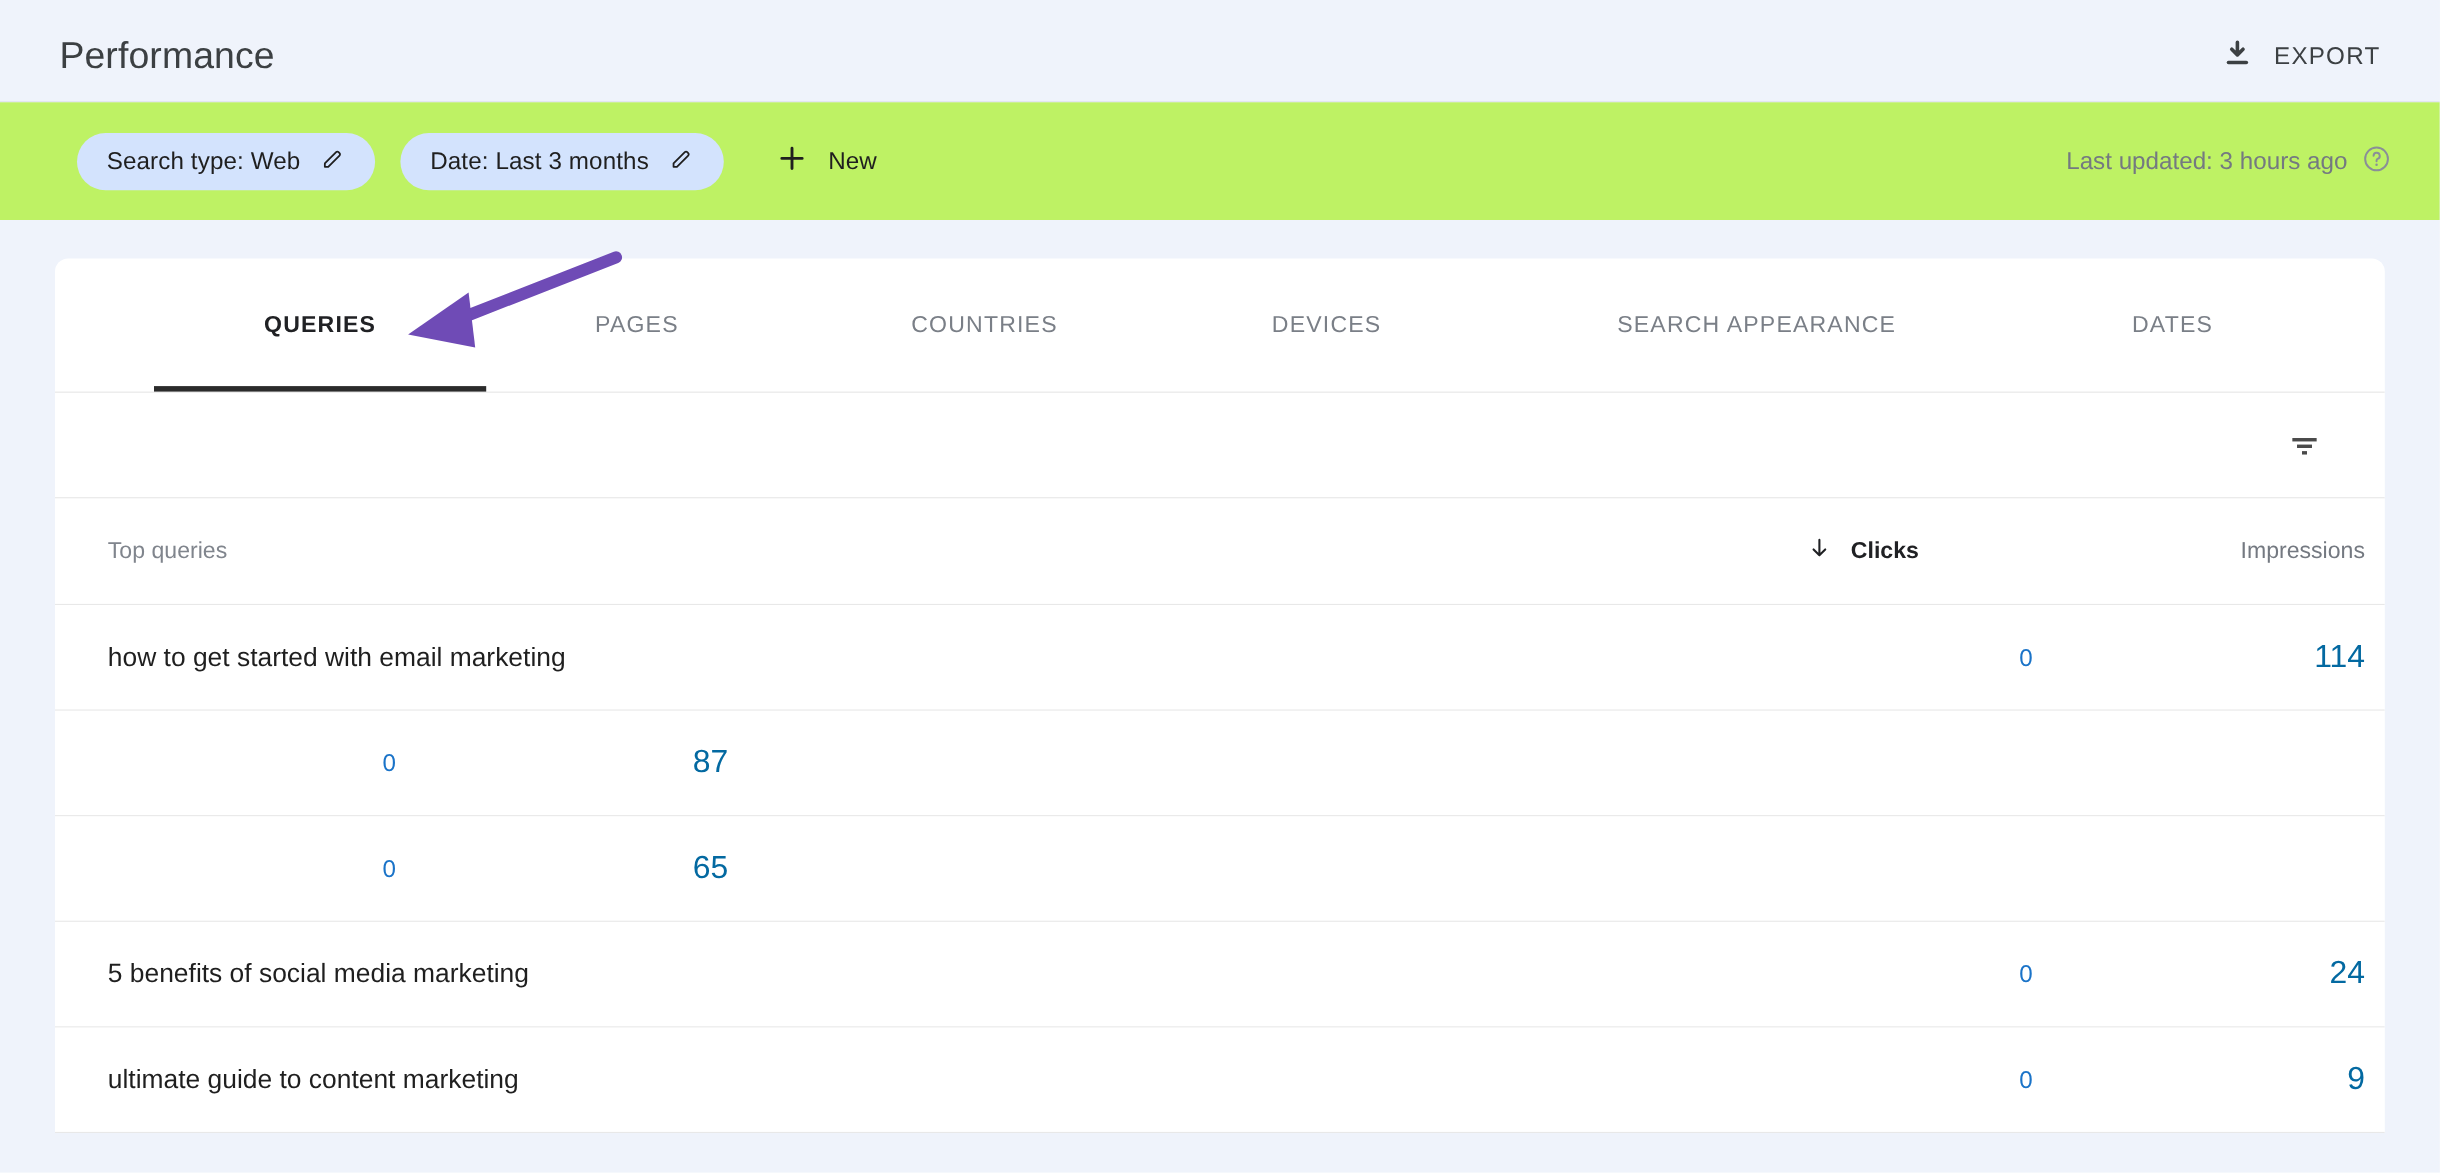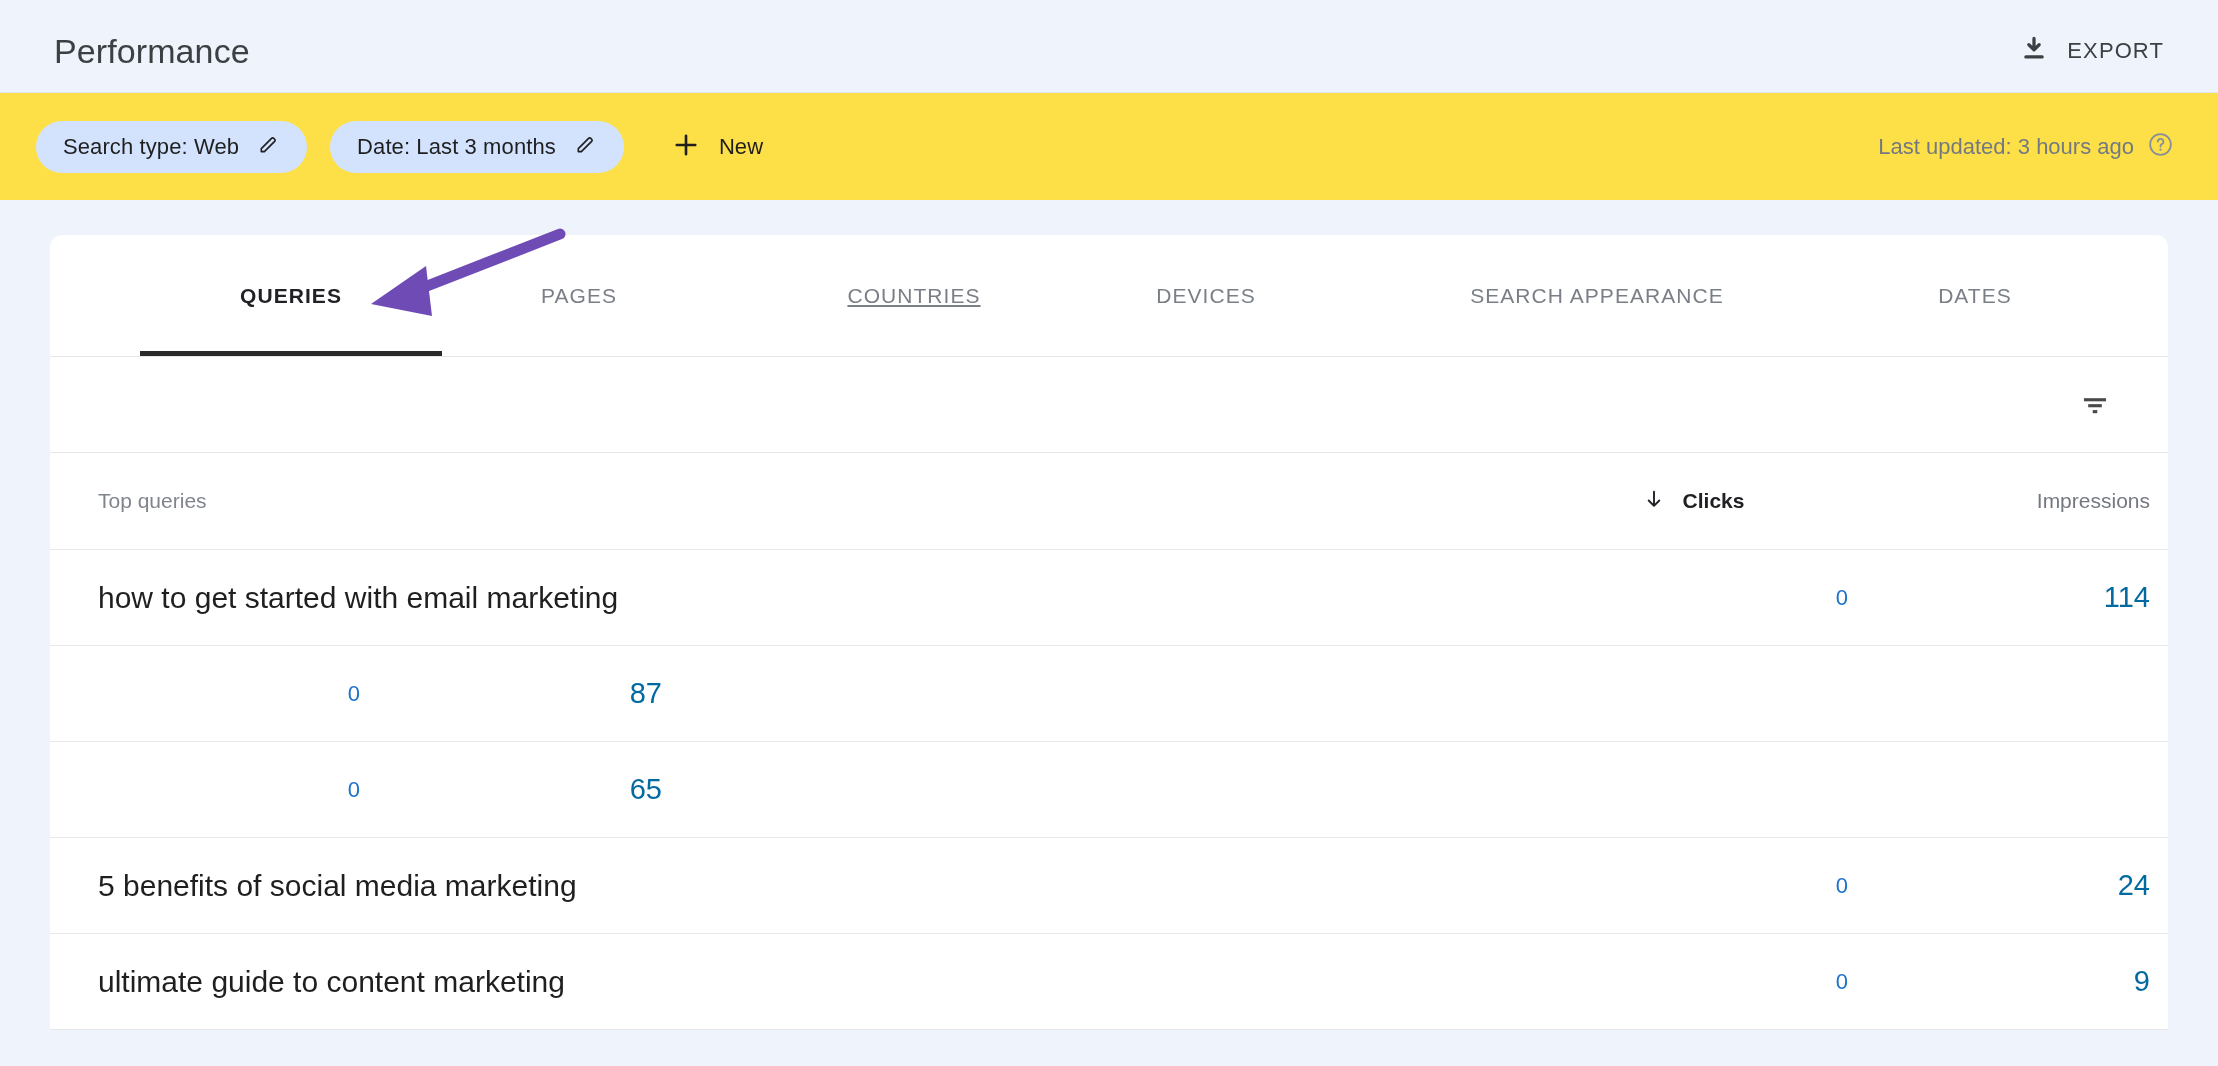"Search type: Web" .filter-bar { background: #fde047 -> #bef264; padding: 0 44px 0 36px -> 0 44px 0 70px }
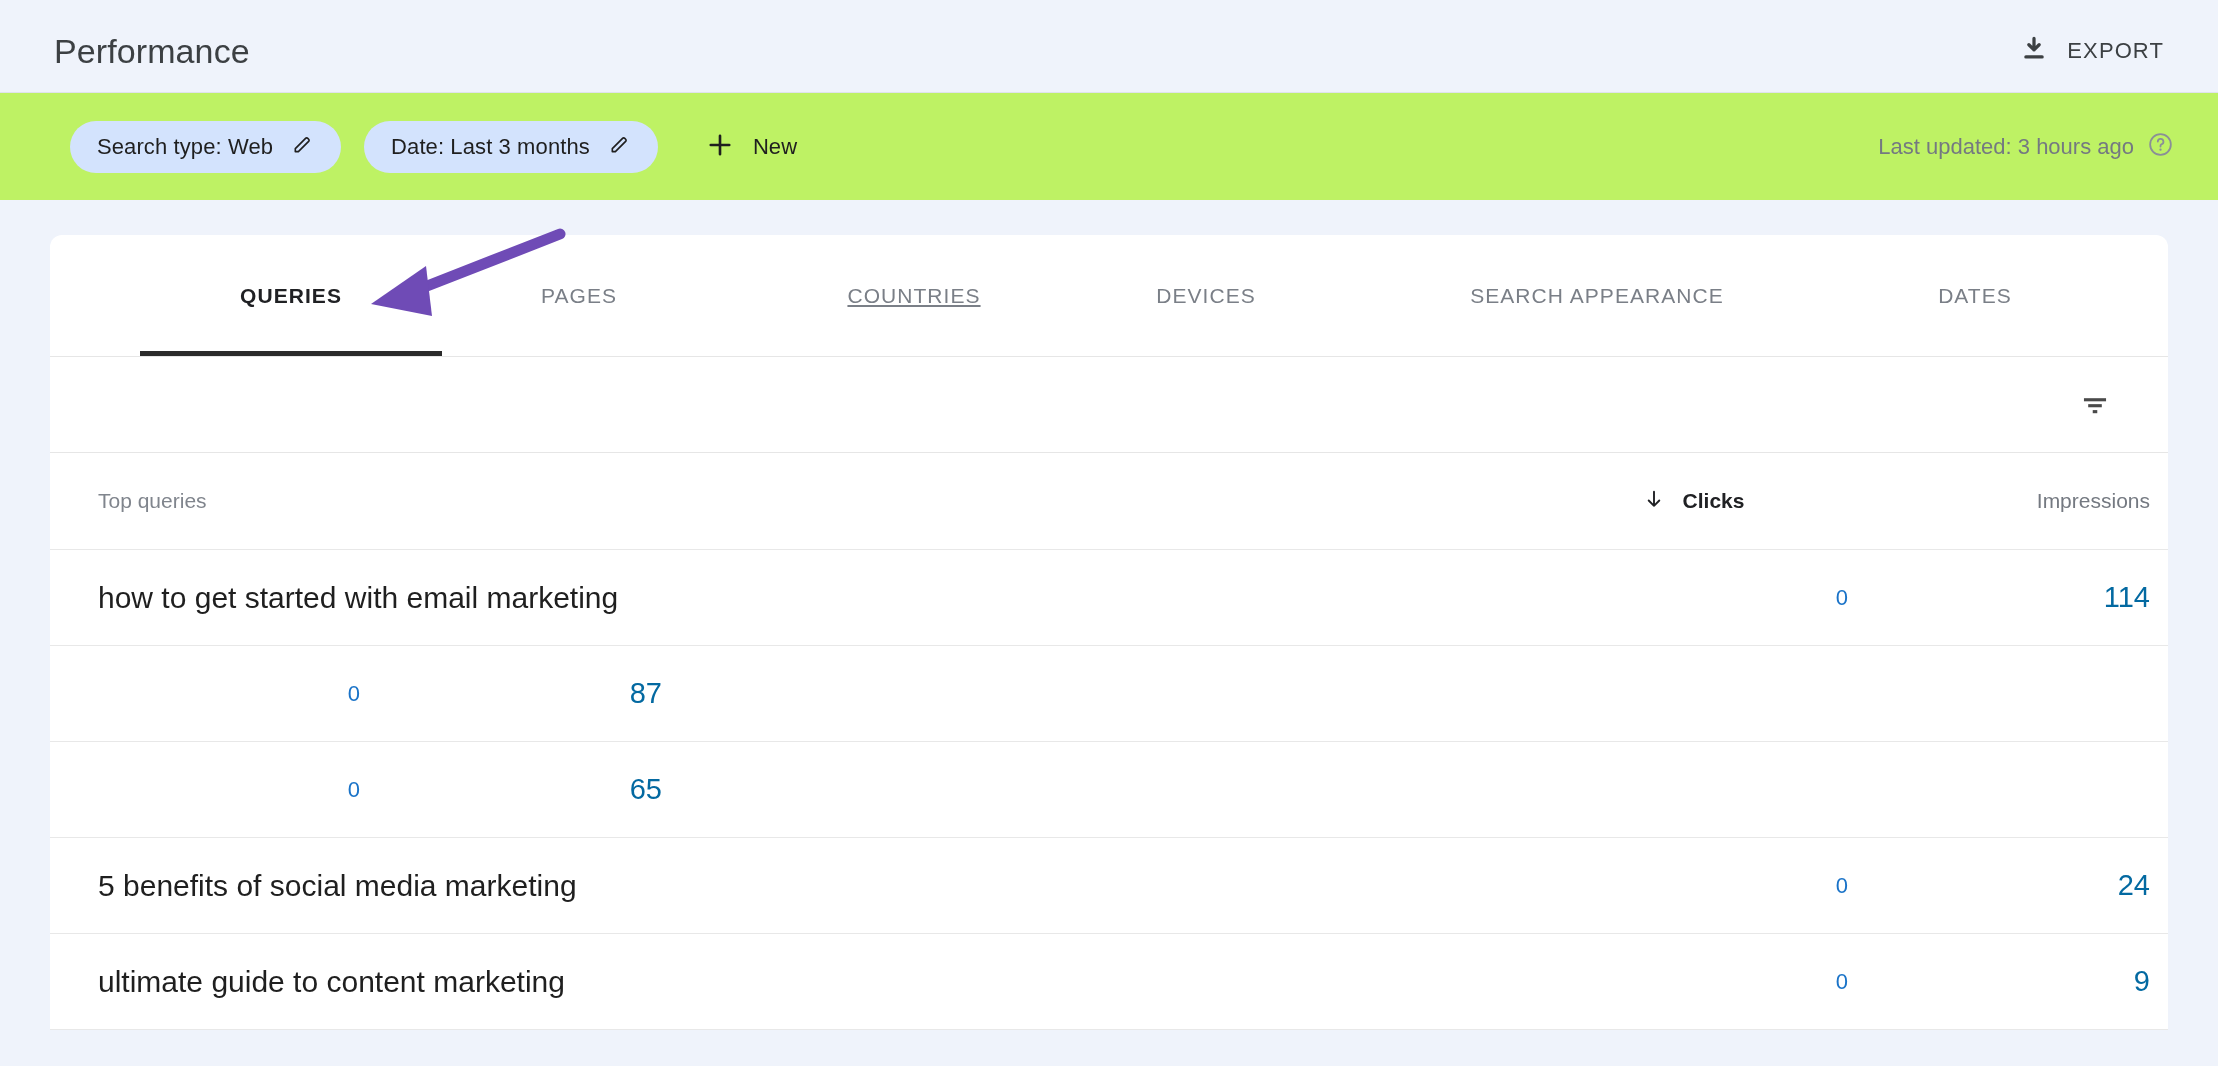"COUNTRIES" div.tab { left: 864px -> 845px; text-decoration: underline -> none }
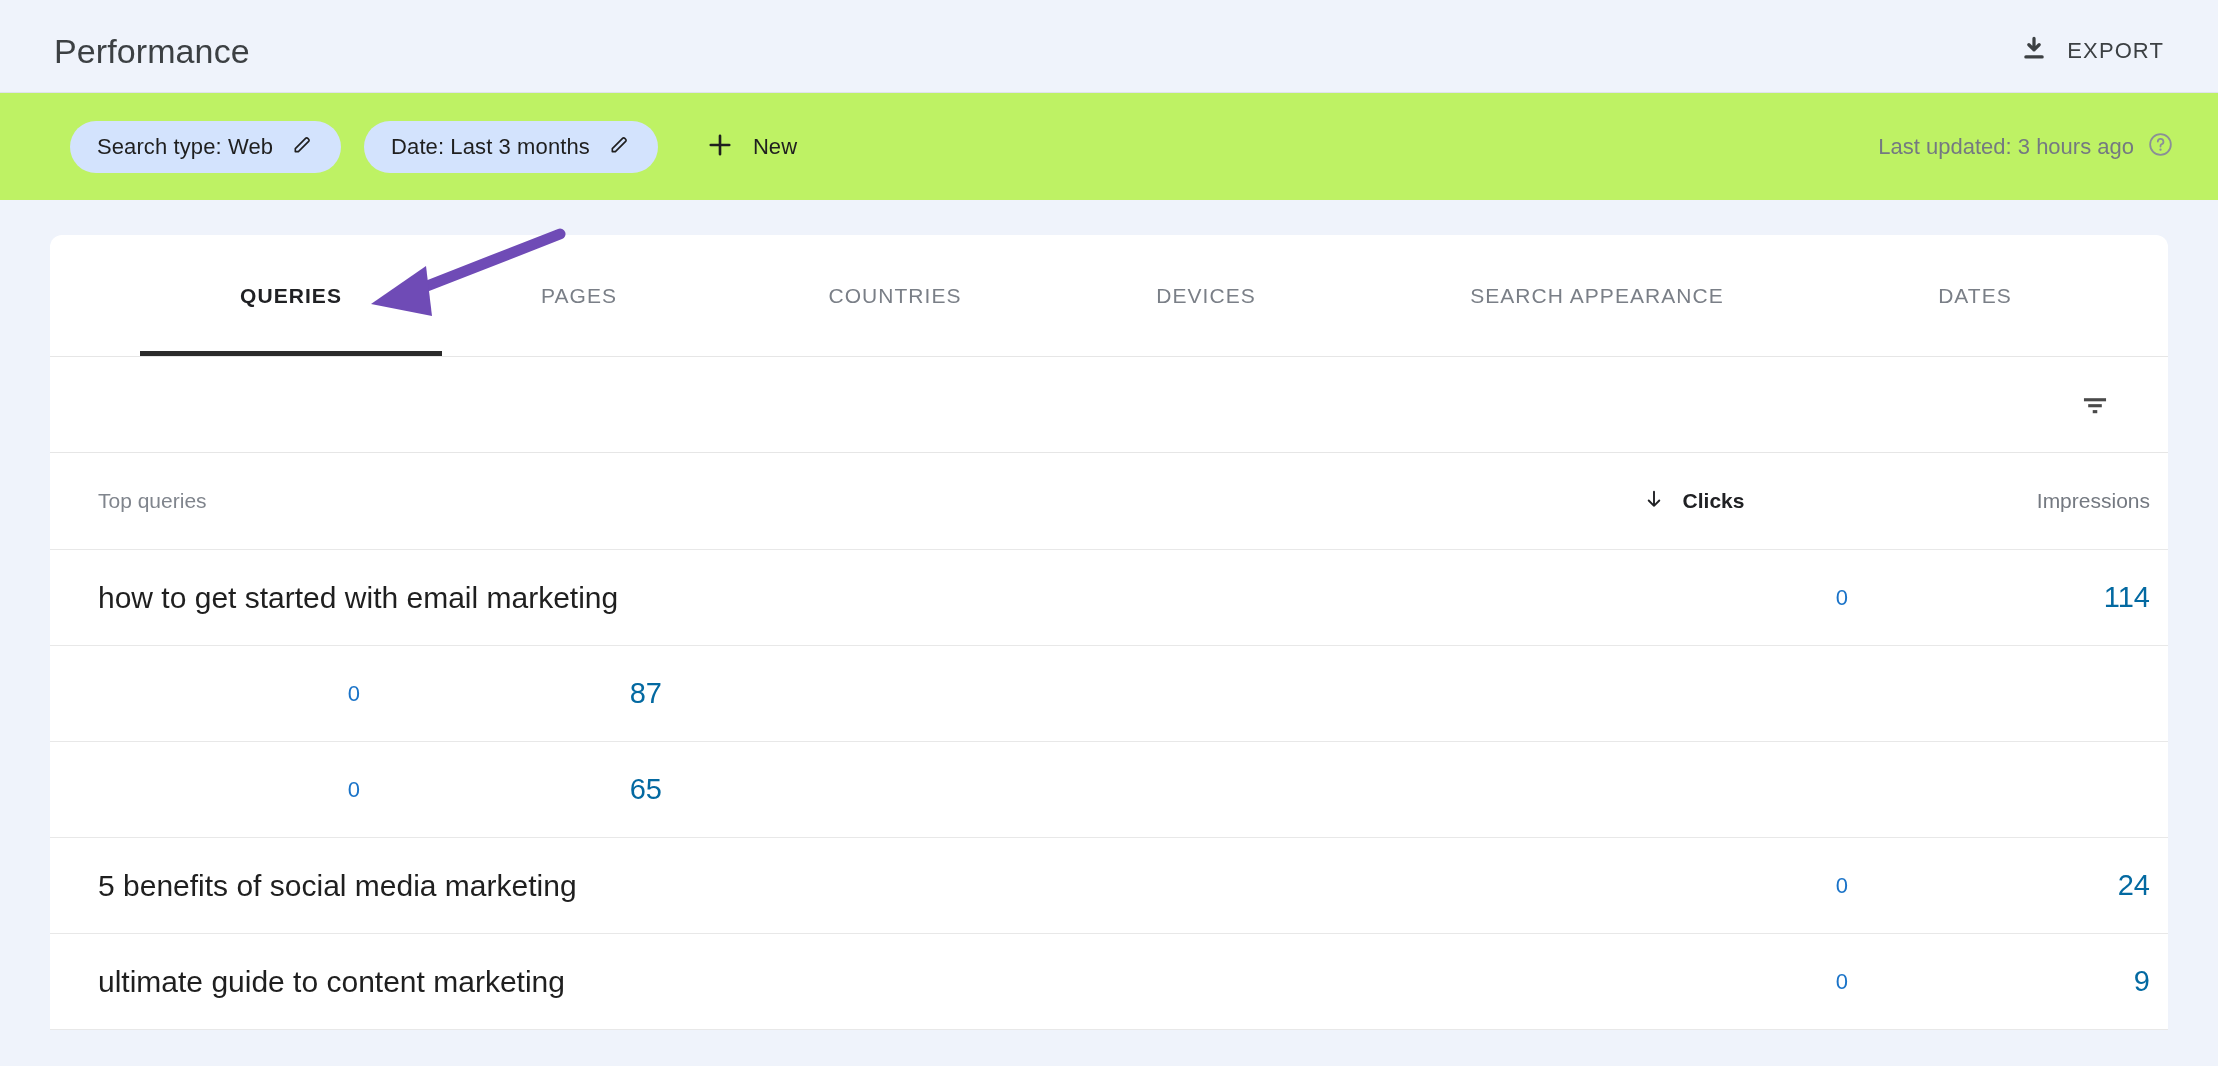"how to get started with" .col-query { font-size: 30px -> 24px }
